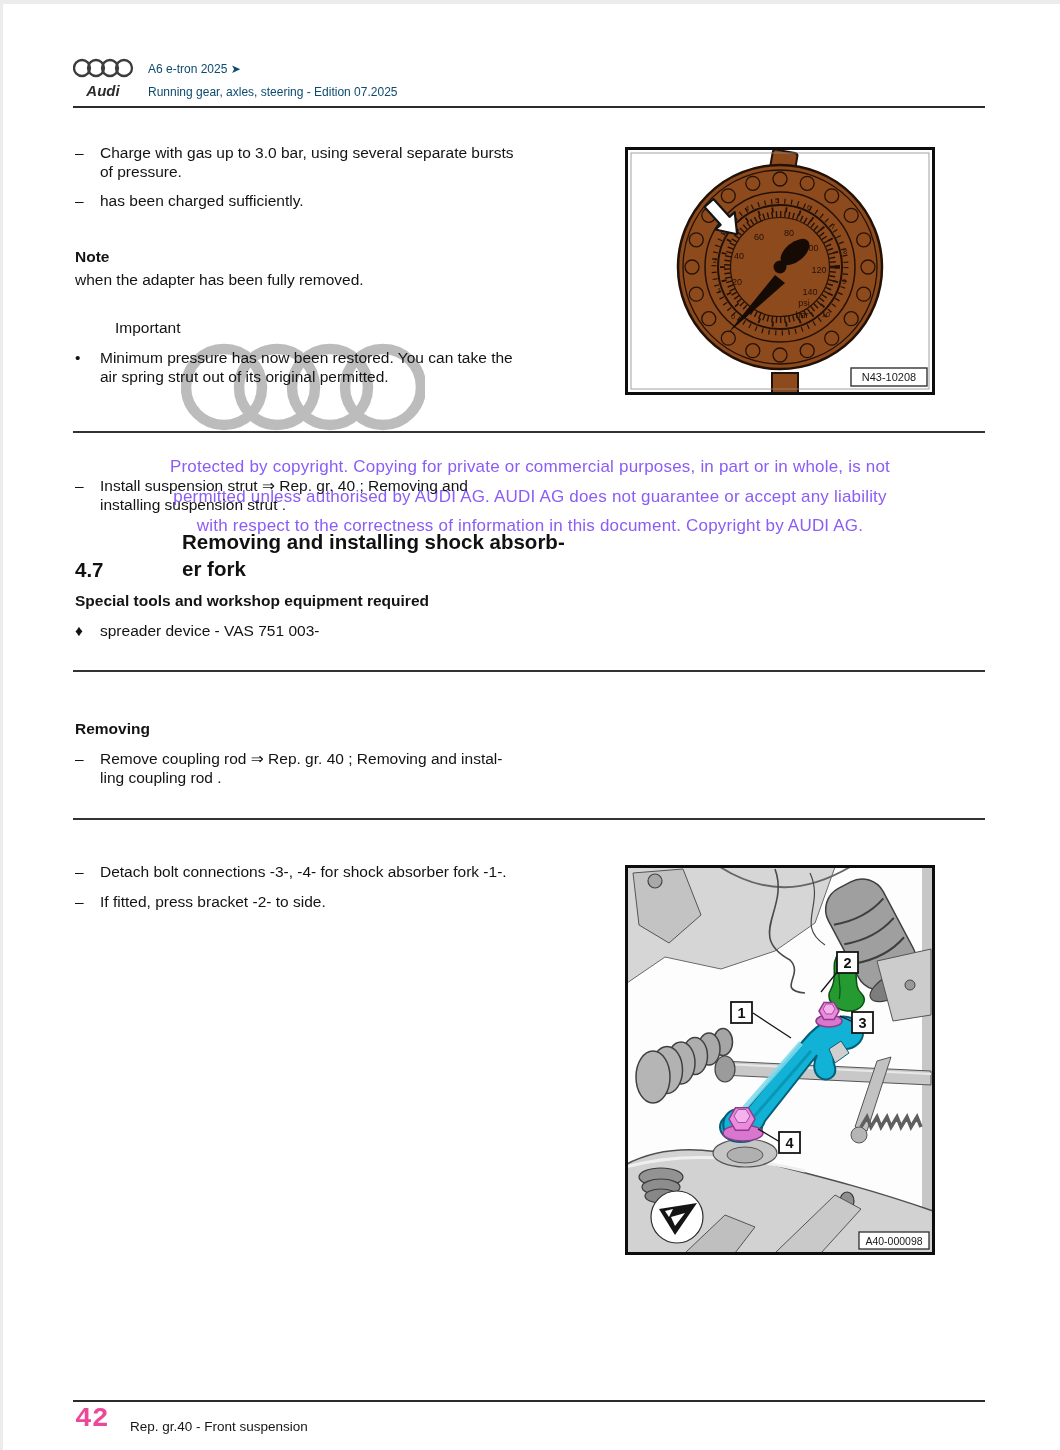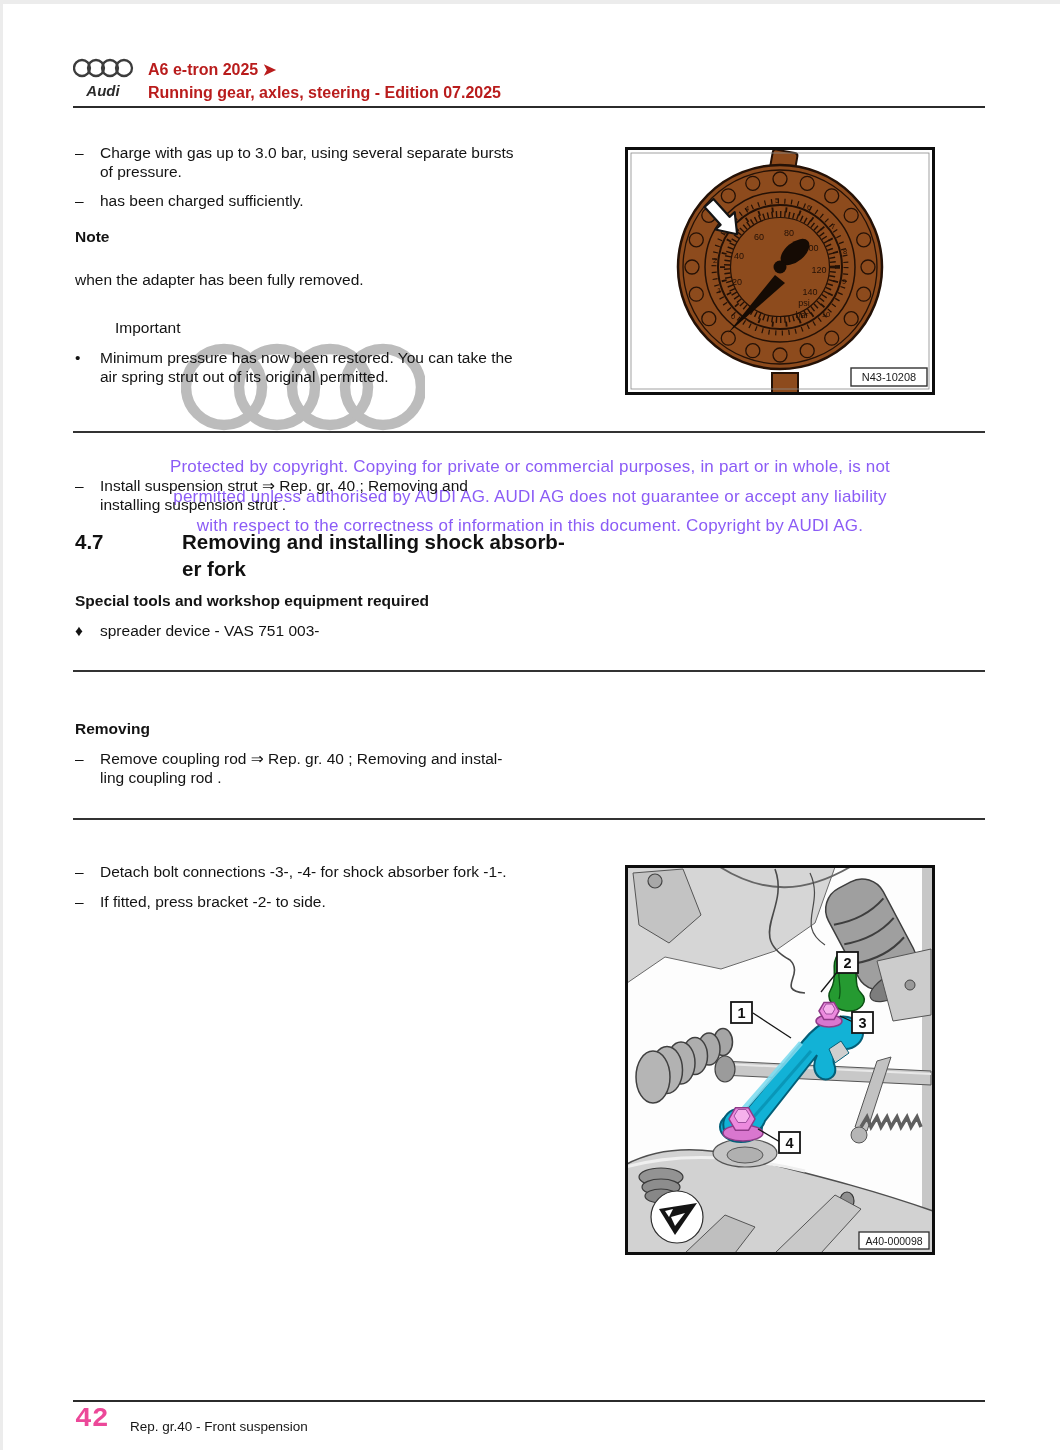"A6 e-tron 2025 ➤" .hdr-title { color: #b91c1c -> #0c4a6e; font-size: 16px -> 12px; font-weight: bold -> none }
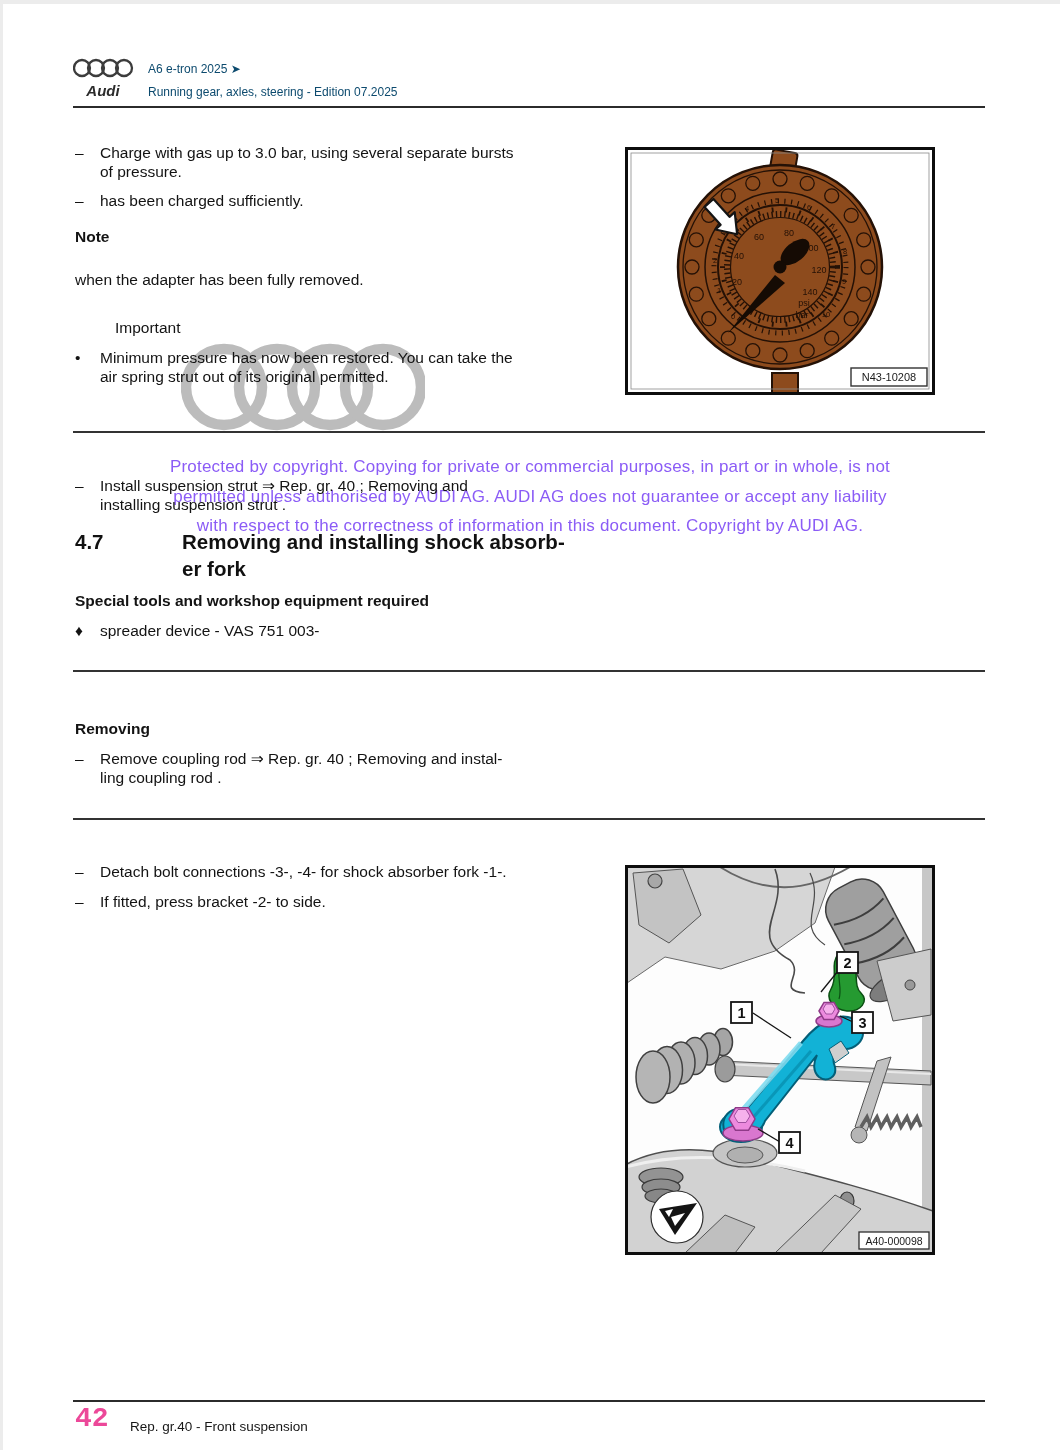"Note" div.abs { top: 228px -> 248px }
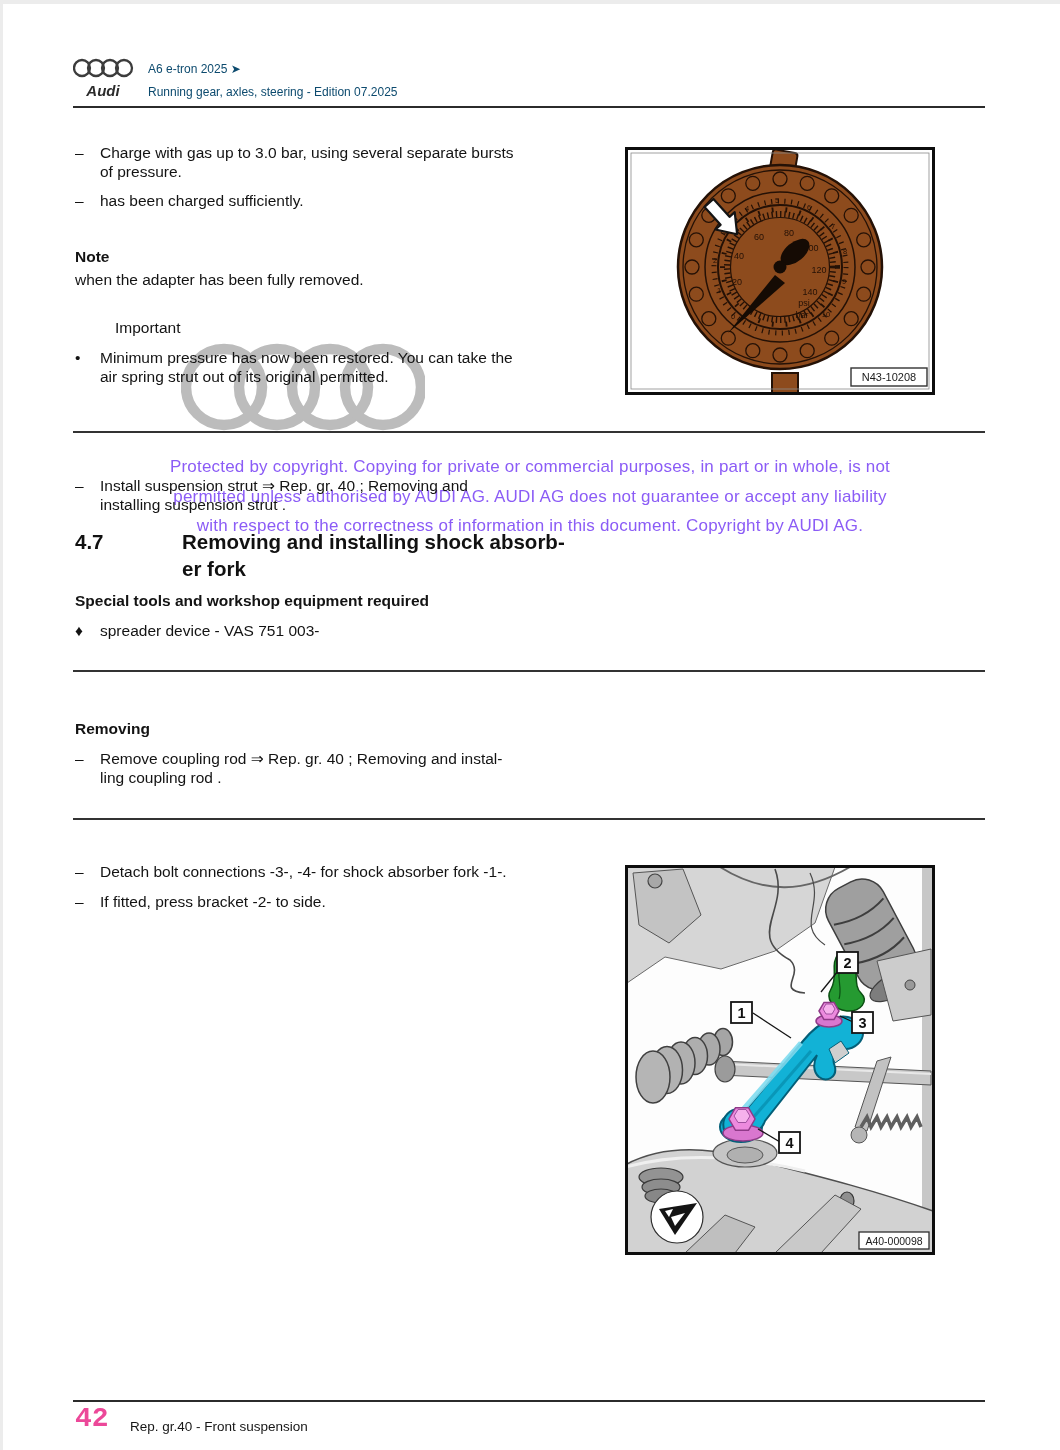"4.7" .sec-num { margin-top: none -> 28px }
